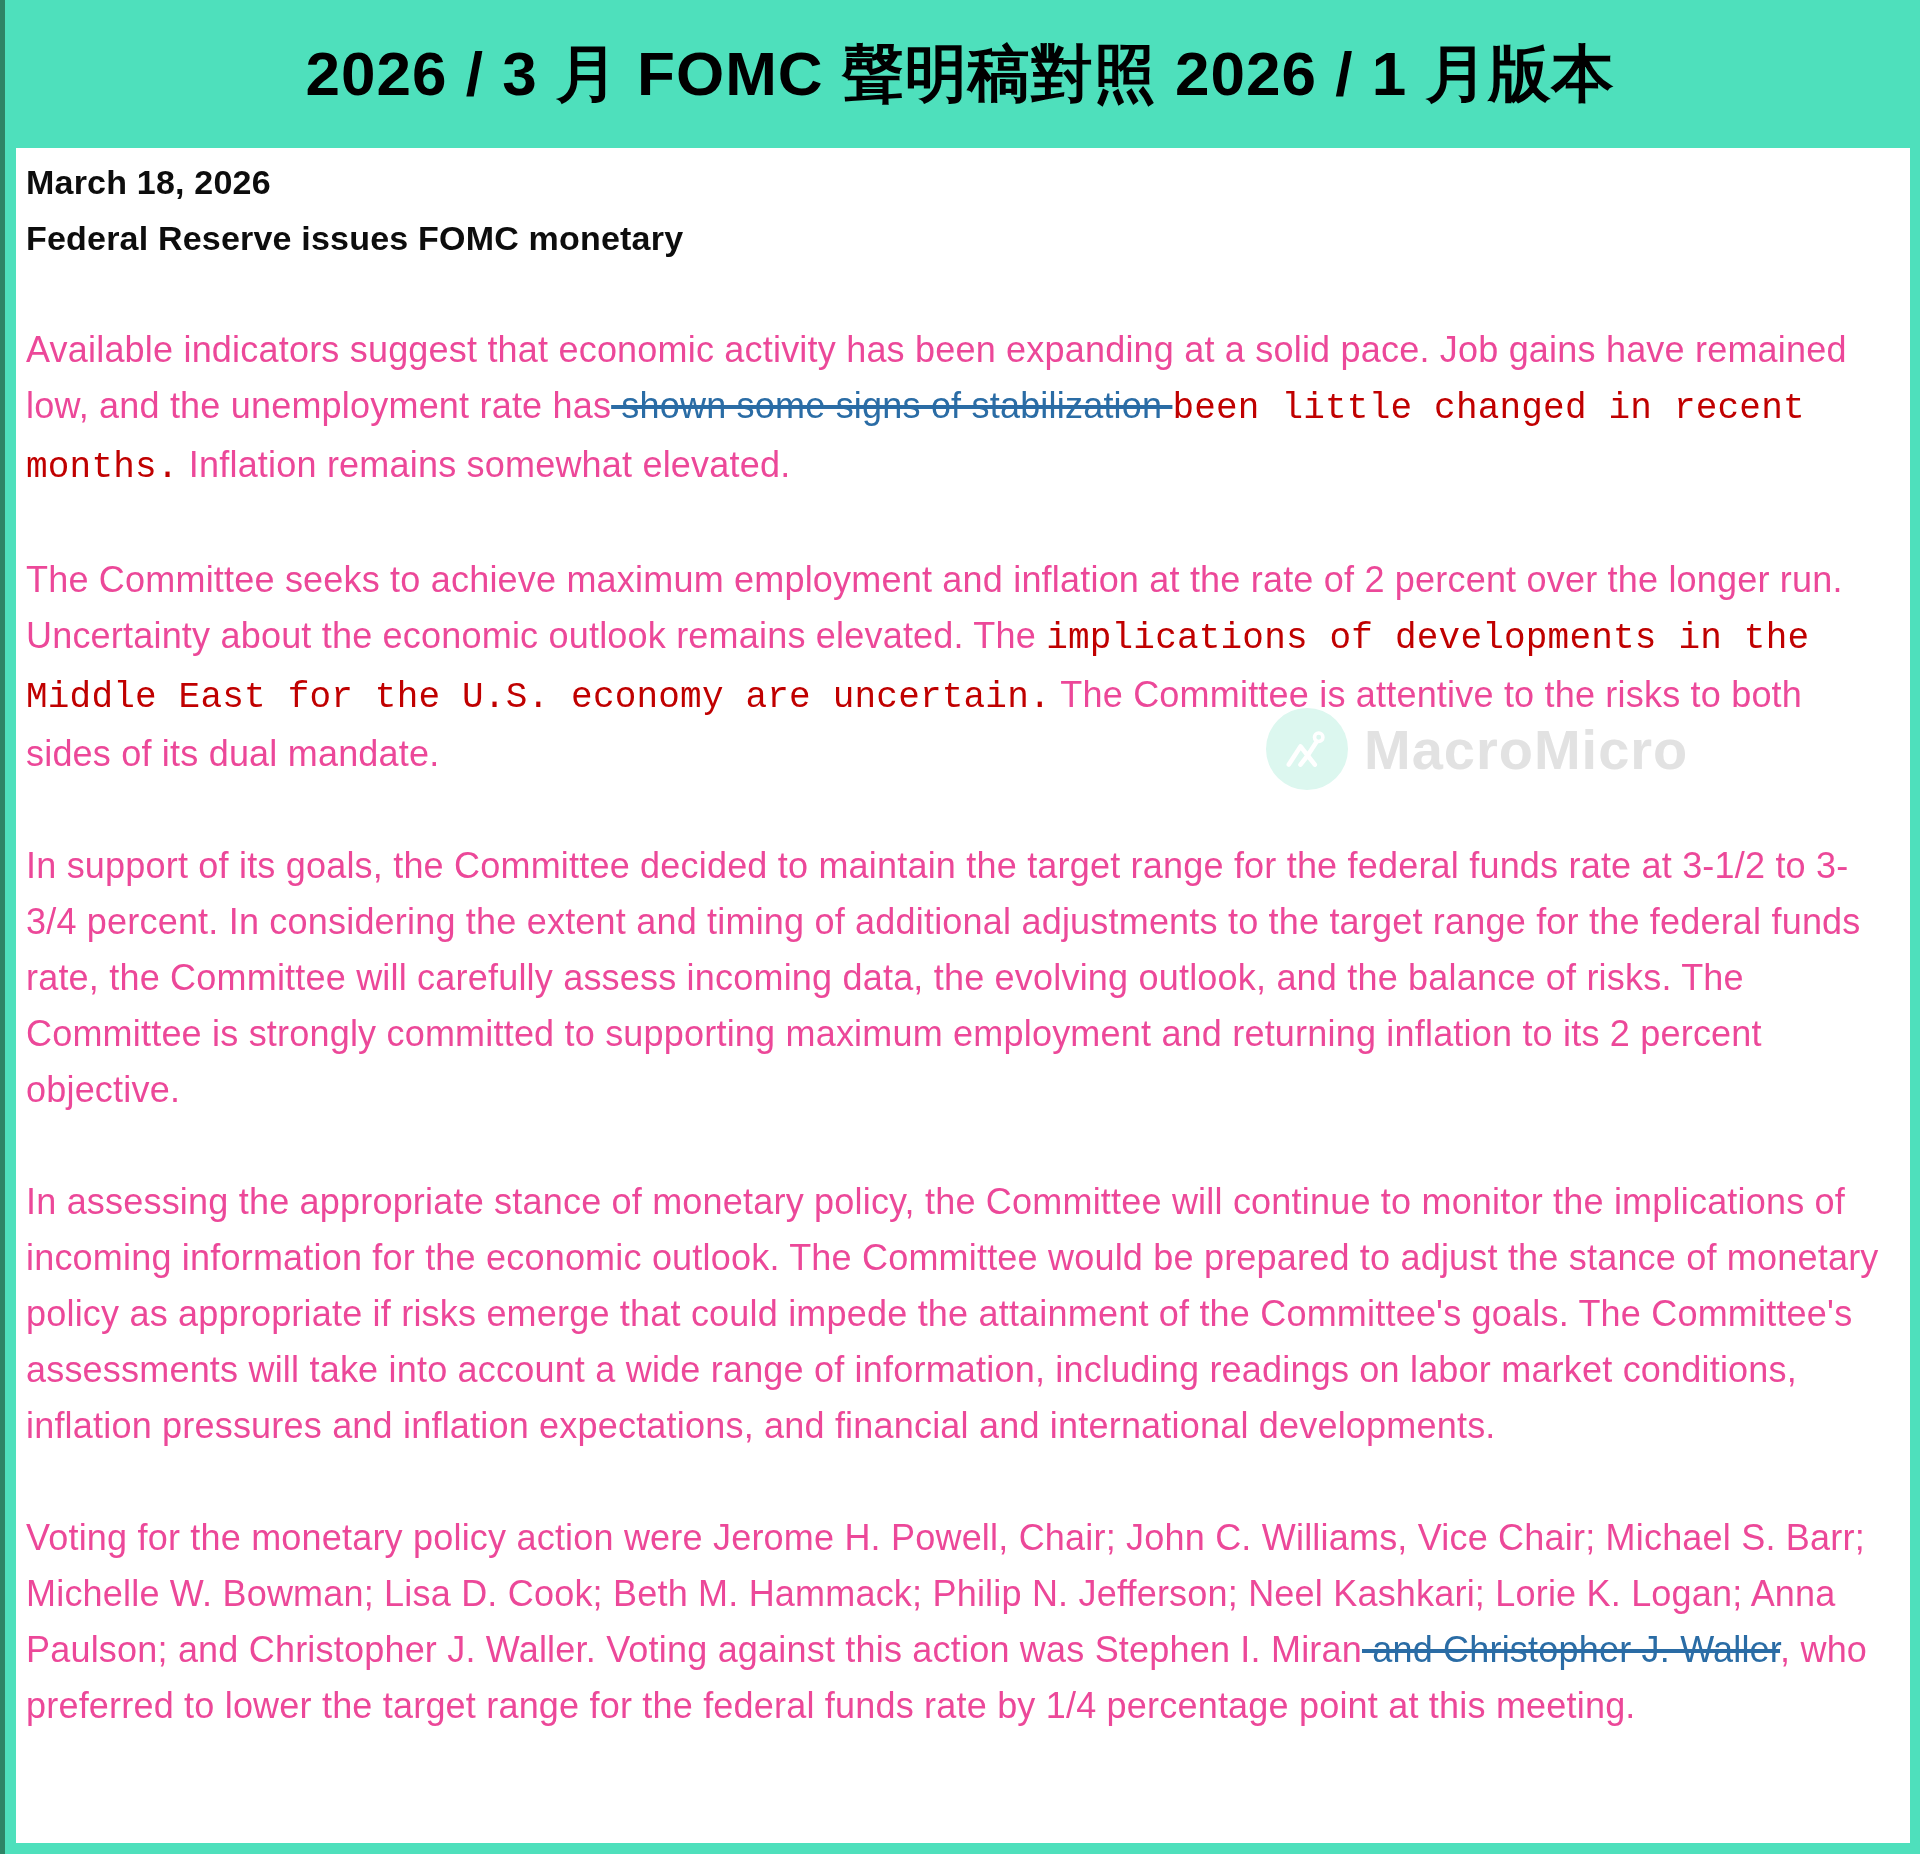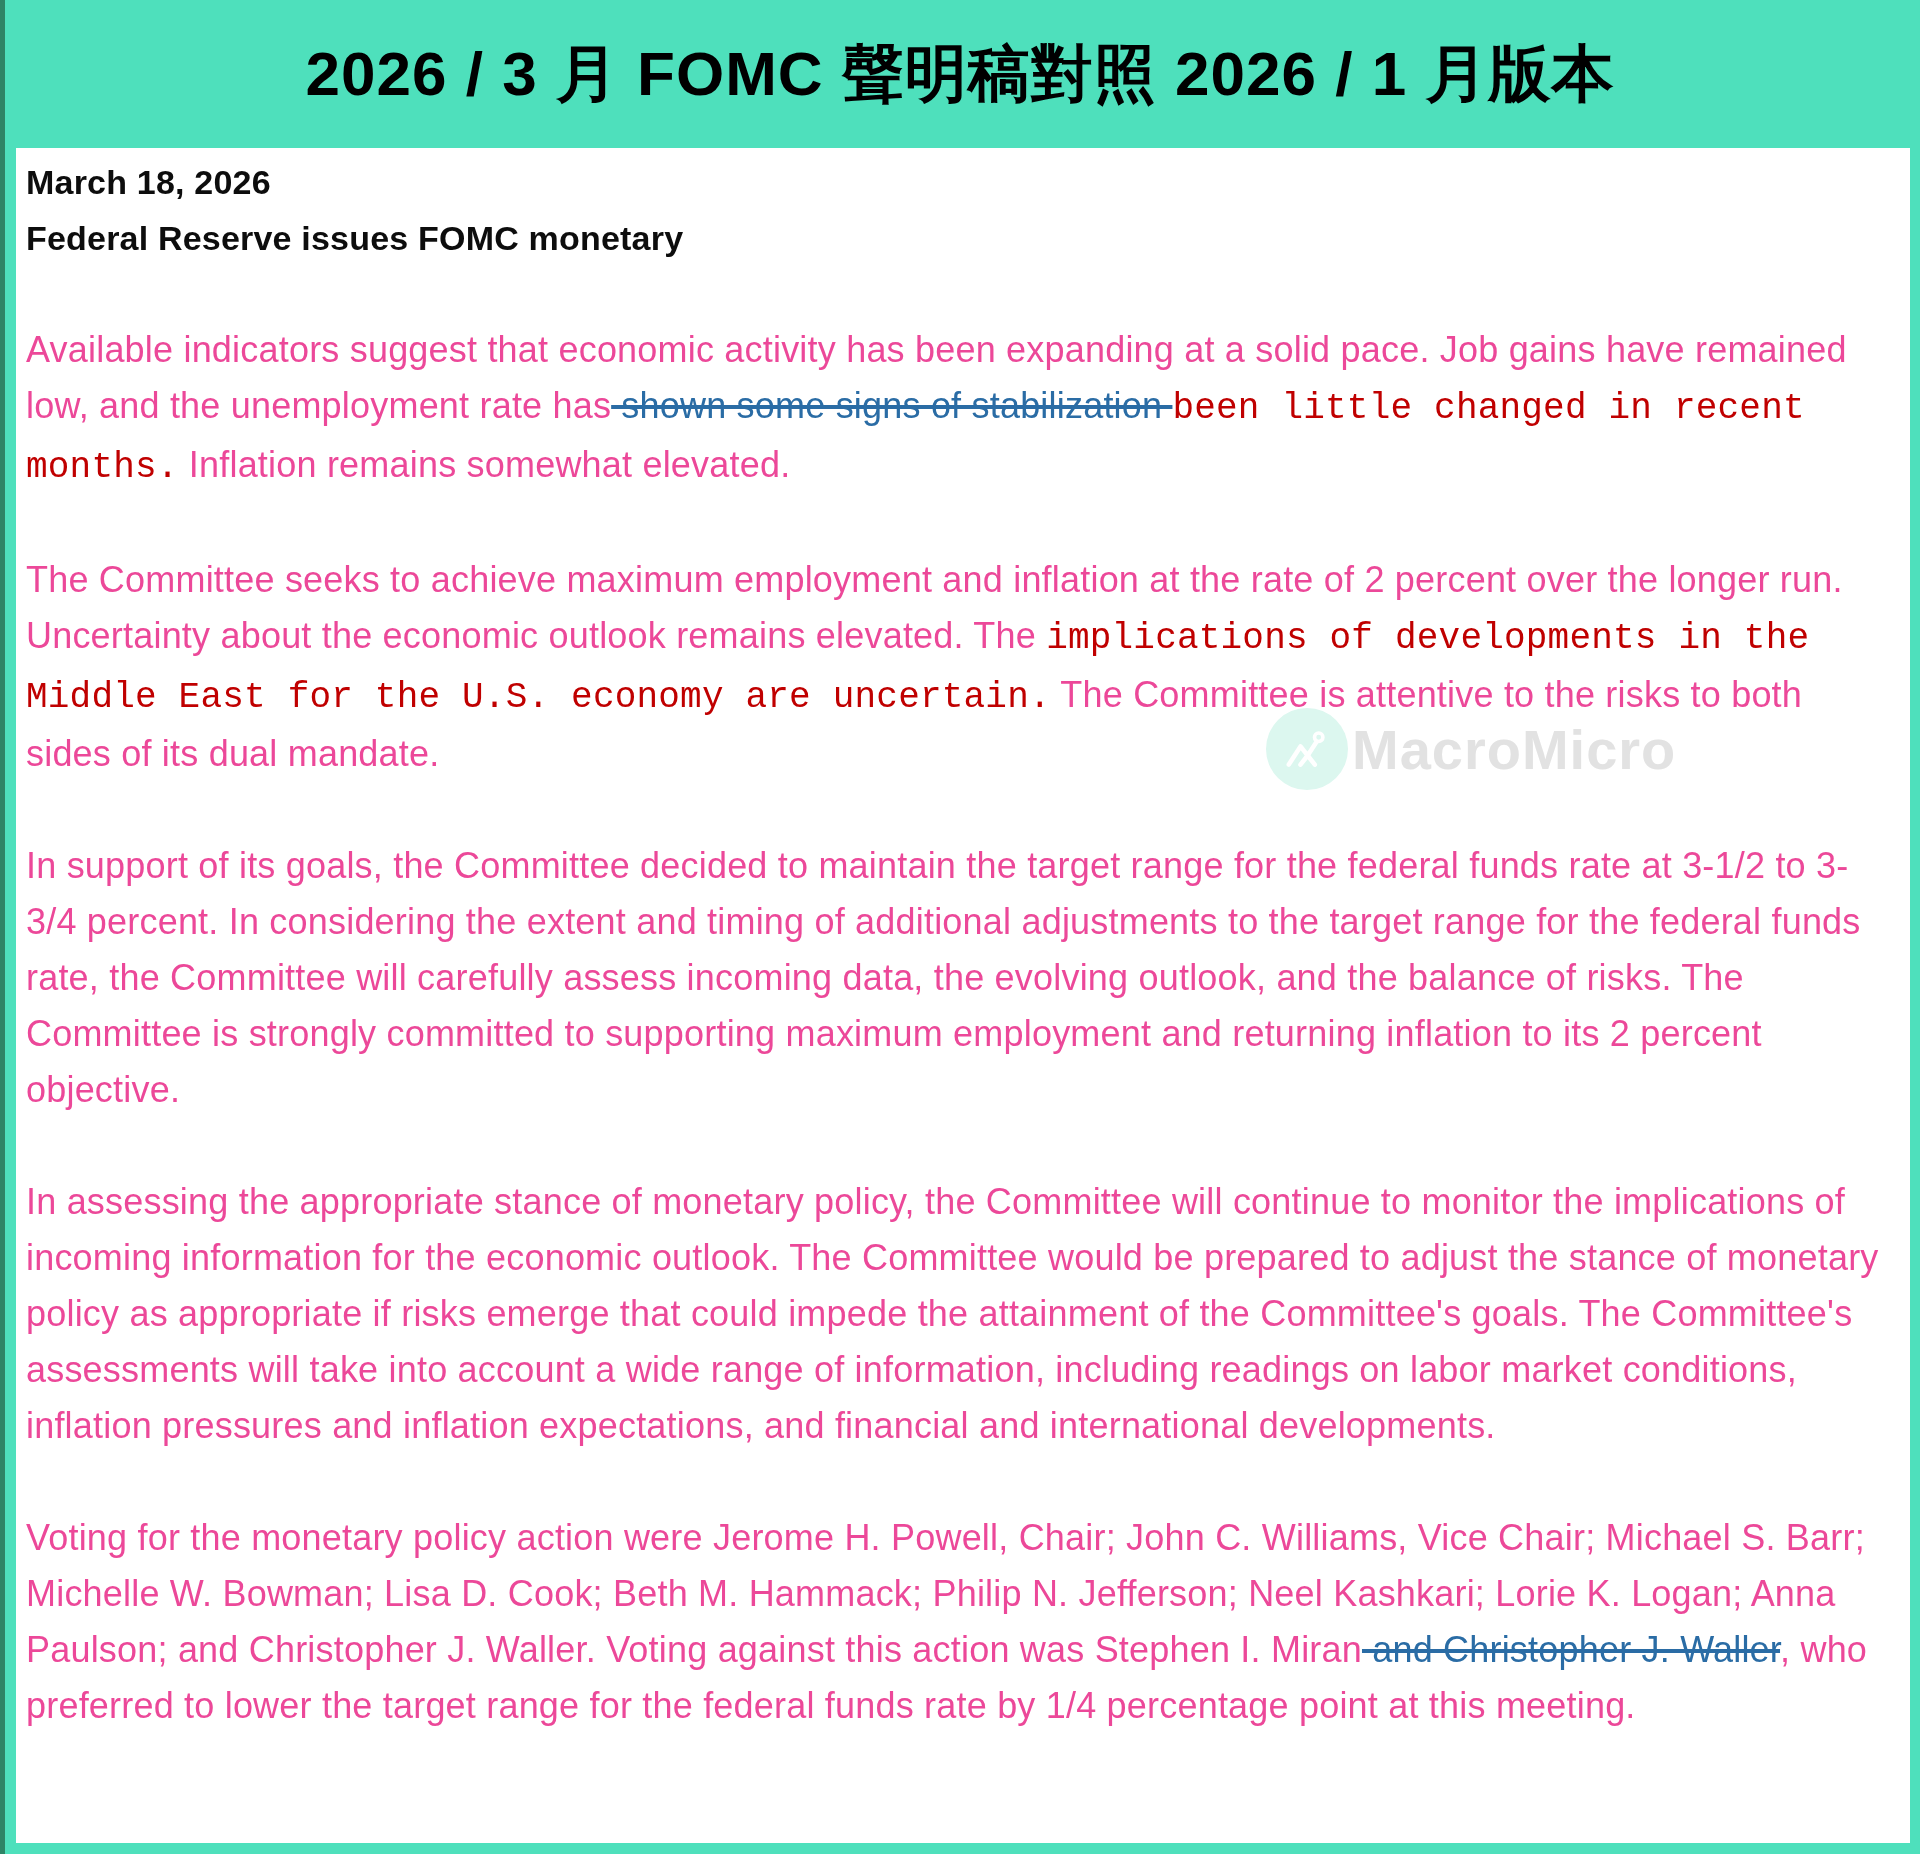"MacroMicro" .watermark { gap: 4px -> 16px }
